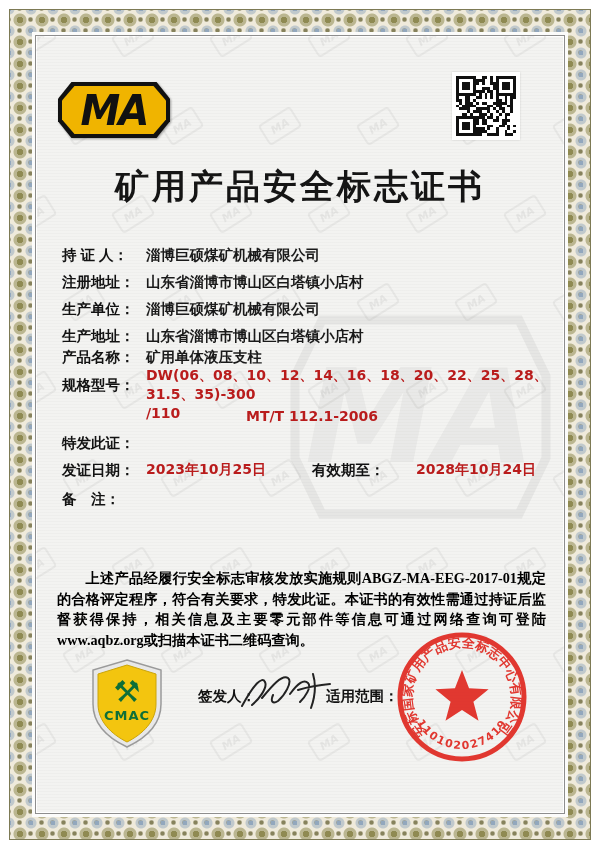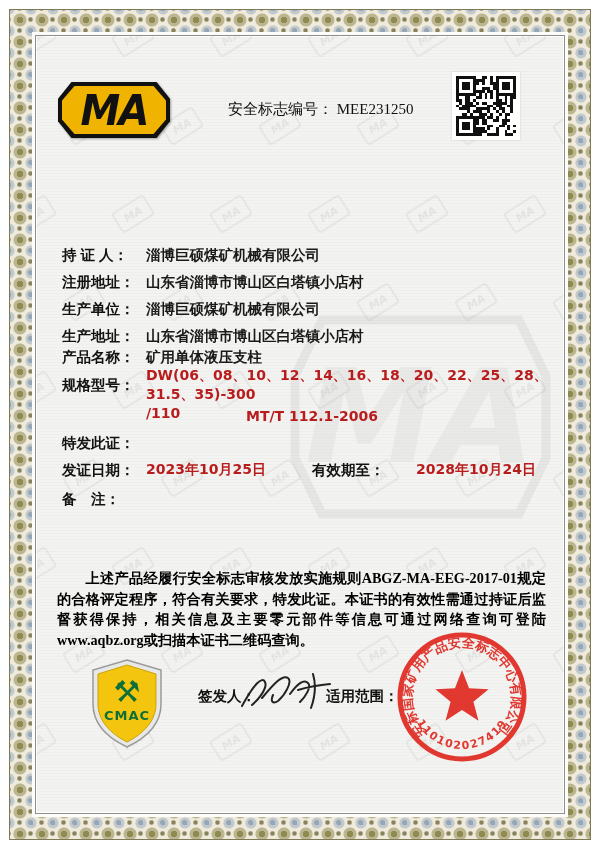"安全标志编号： MEE231250" div.serial-line { html: <div><span>安全标志编号：</span> <b>MEE231250</b></div> -> none }
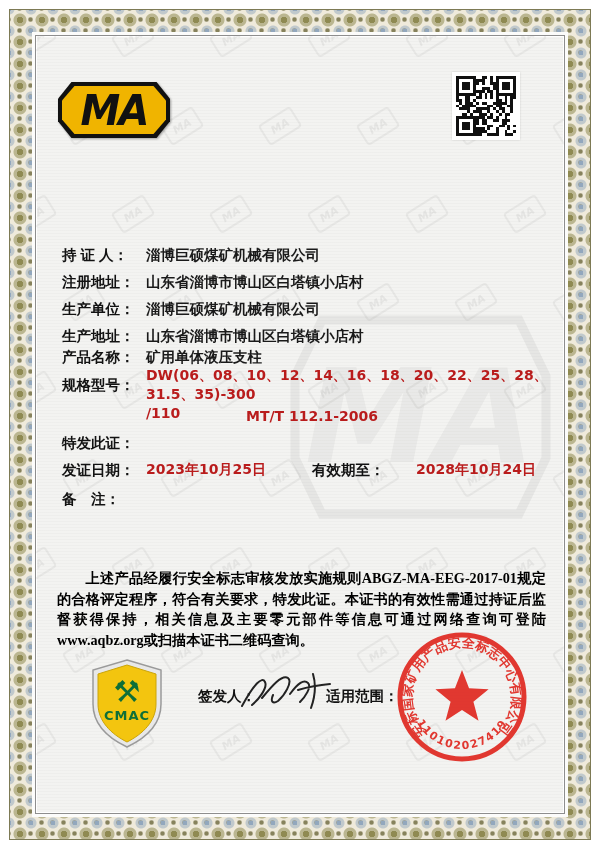"矿用产品安全标志证书" div.title { html: none -> <div>矿用产品安全标志证书</div> }
